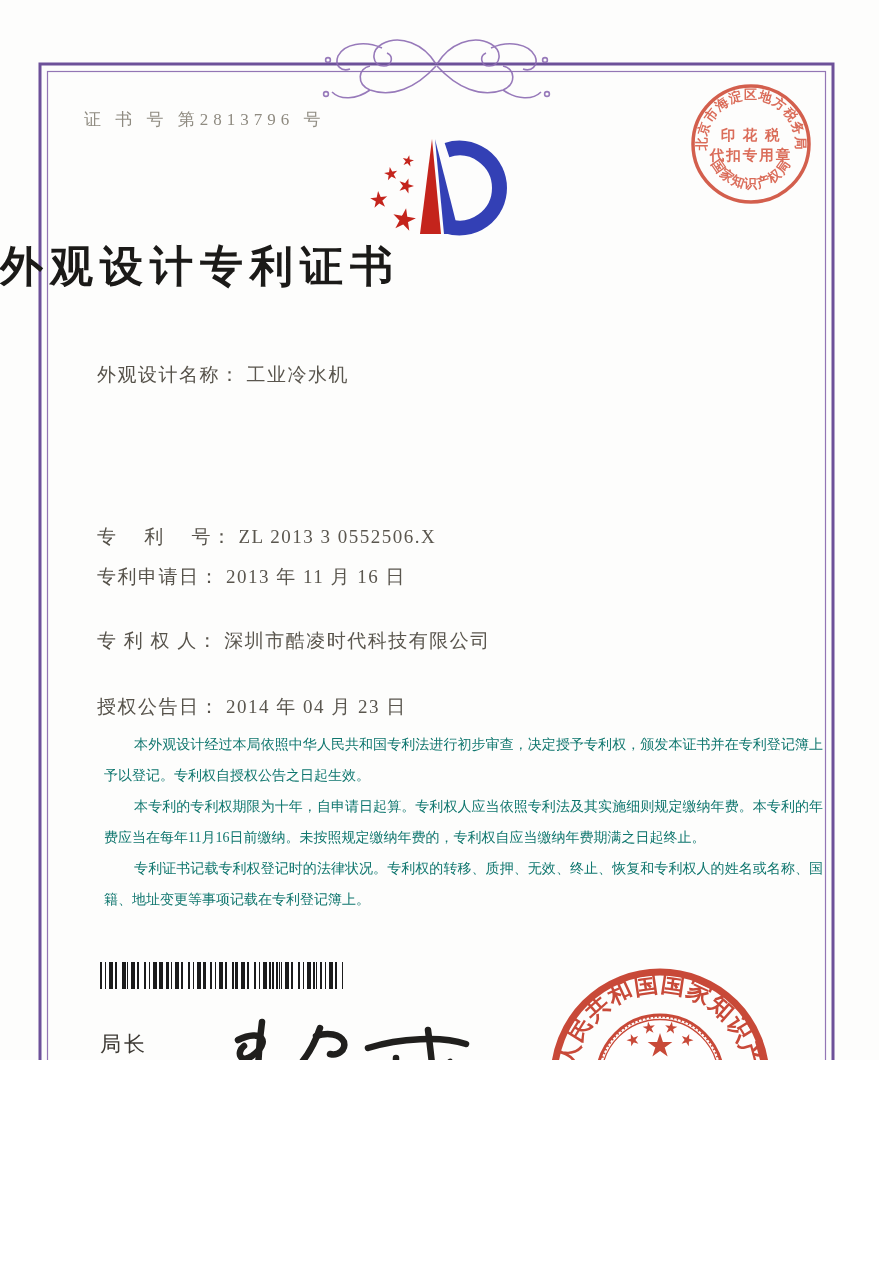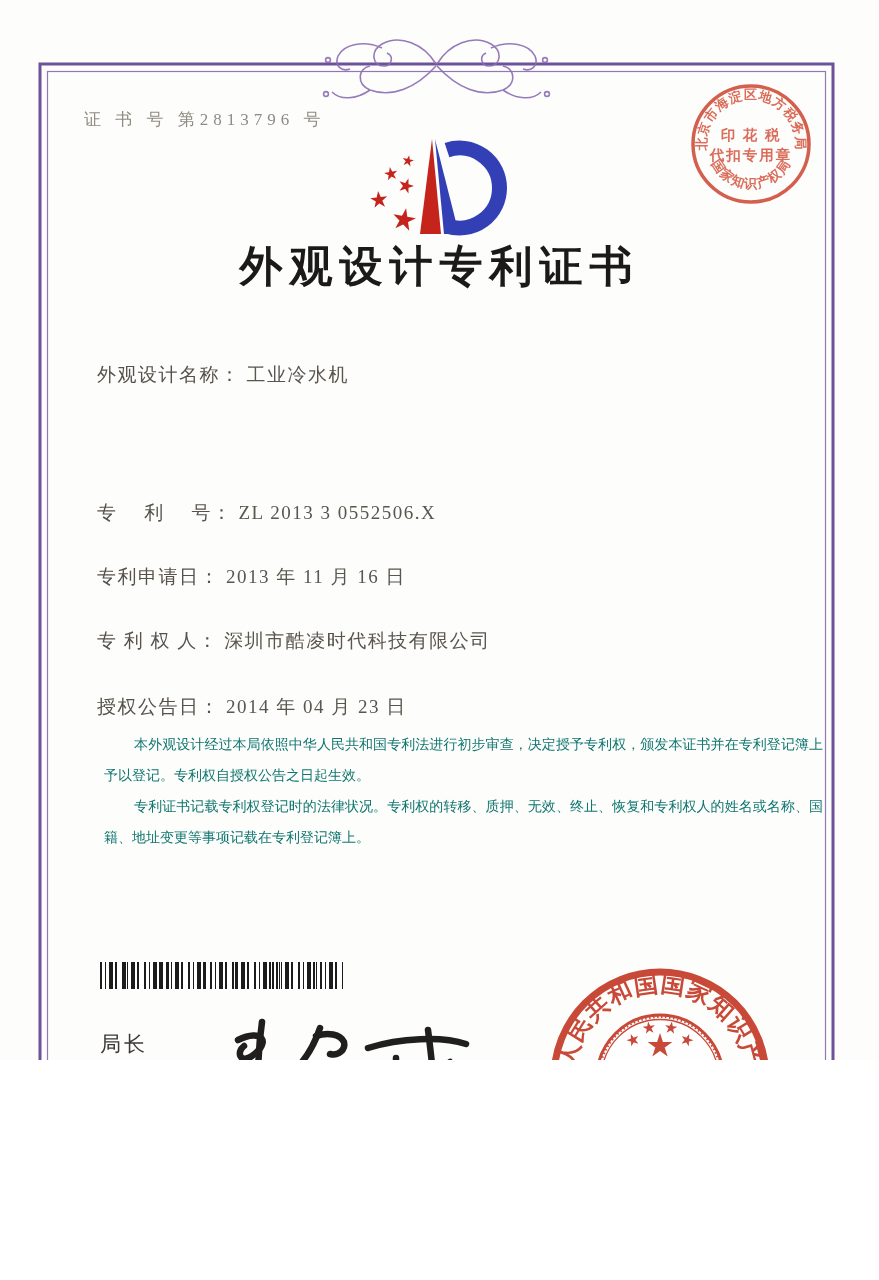"外观设计专利证书" #title { text-align: center -> none }
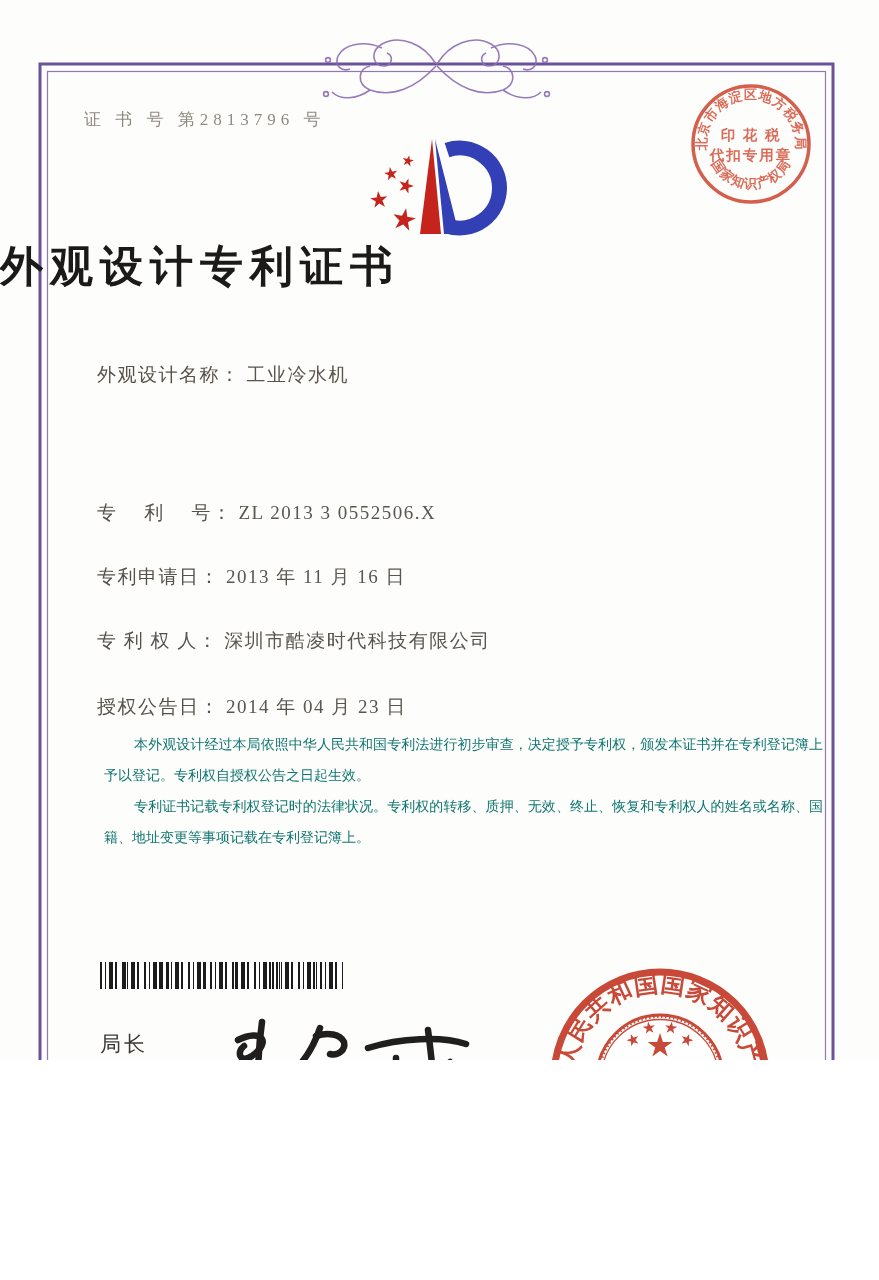"专 利 号： ZL 2013" #f2 { top: 500px -> 524px }
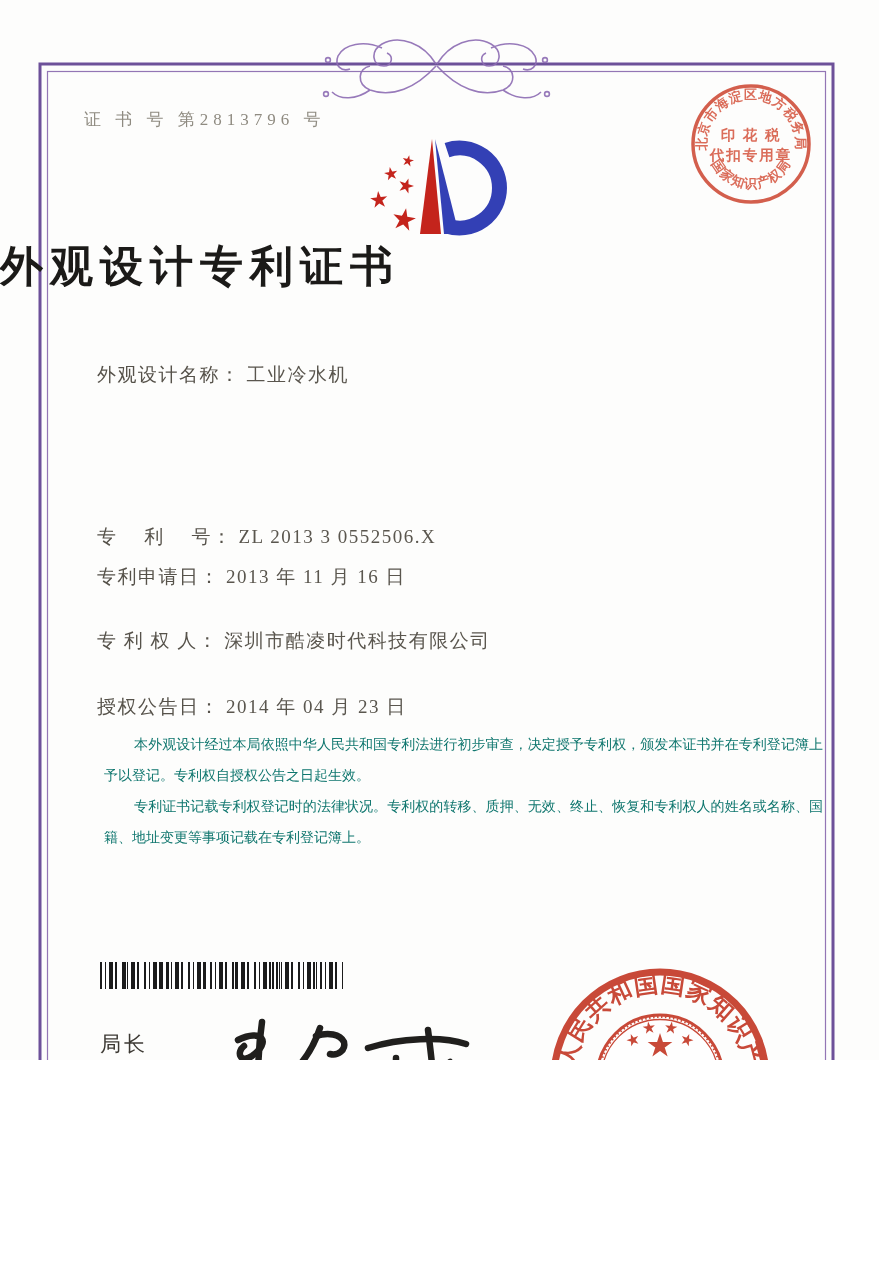"本专利的专利权期限为十年，自申请日起算。专利权人应当依照专利法及其实施细则规定缴" p { html: none -> <p>本专利的专利权期限为十年，自申请日起算。专利权人应当依照专利法及其实施细则规定缴纳年费。本专利的年费应当在每年11月16日前缴纳。未按照规定缴纳年费的，专利权自应当缴纳年费期满之日起终止。</p> }
